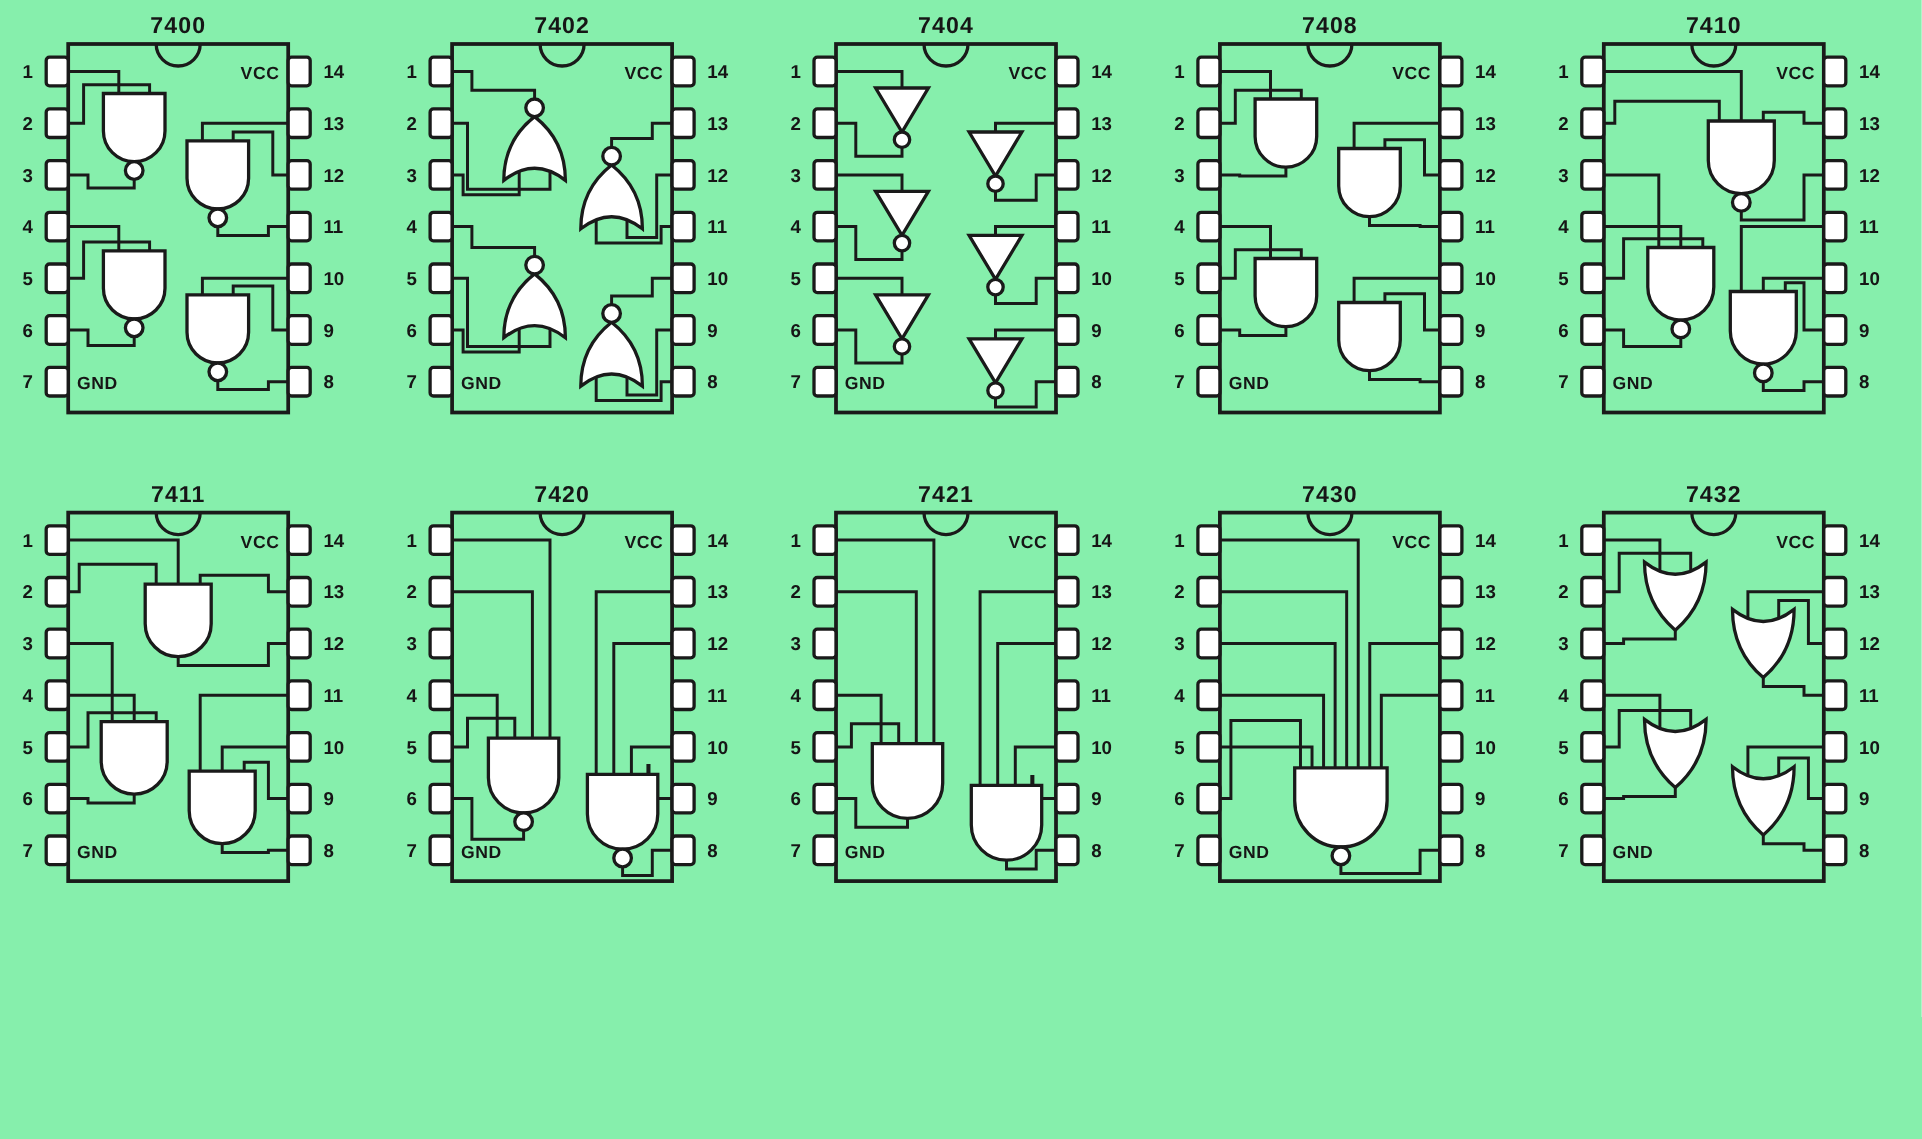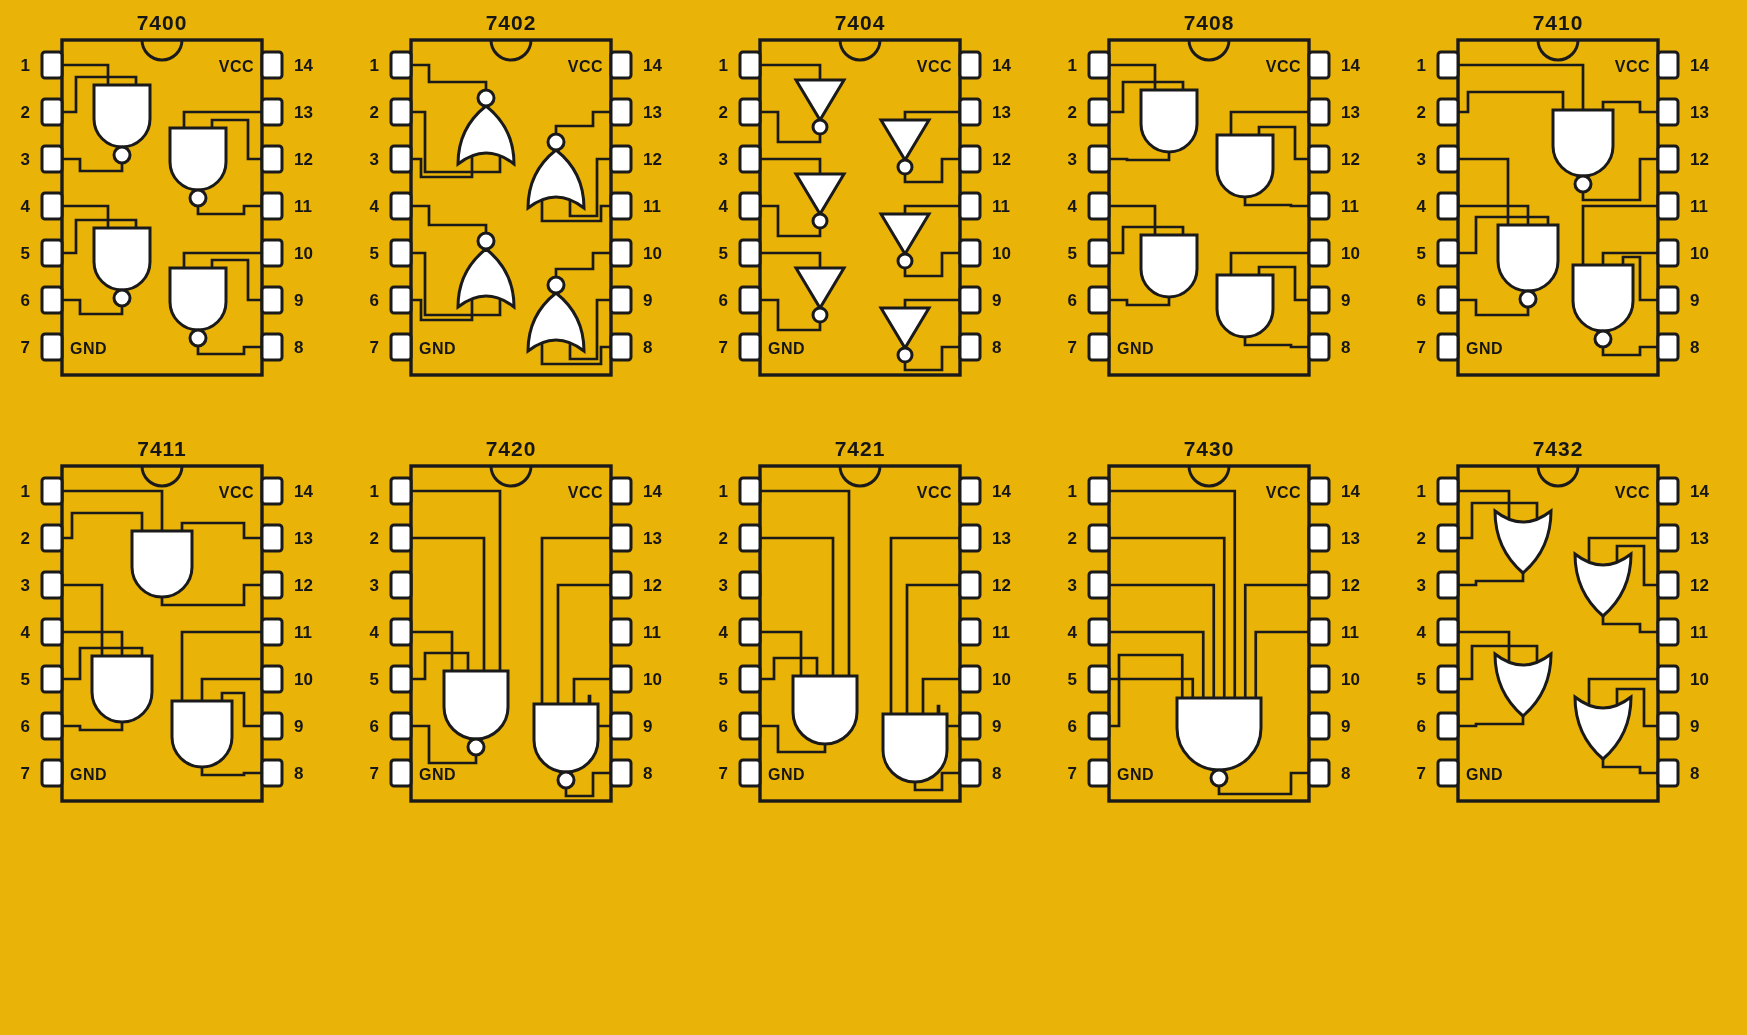"7400" .sheet { background: #eab308 -> #86efac }
